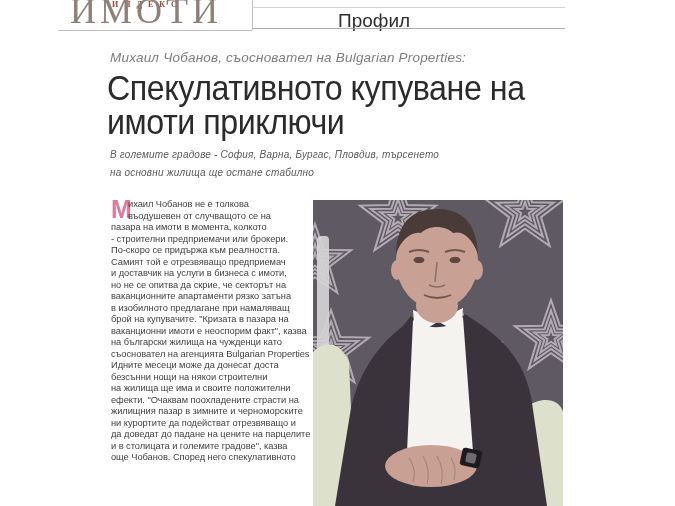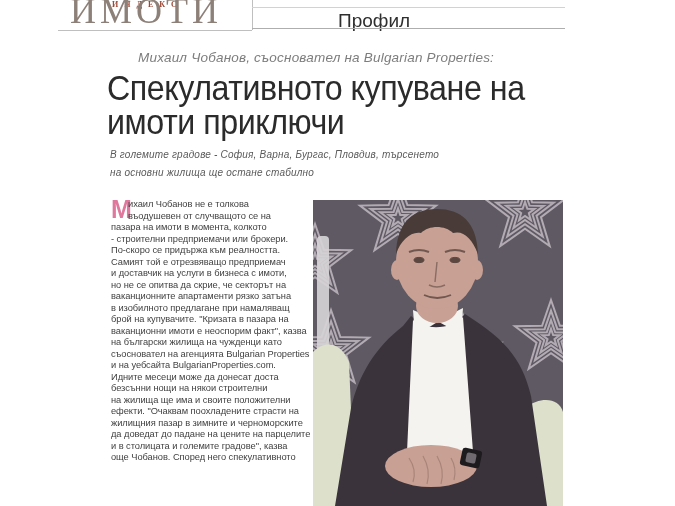"Михаил Чобанов, съосновател на Bulgarian" .kicker { margin-left: 28px -> none }
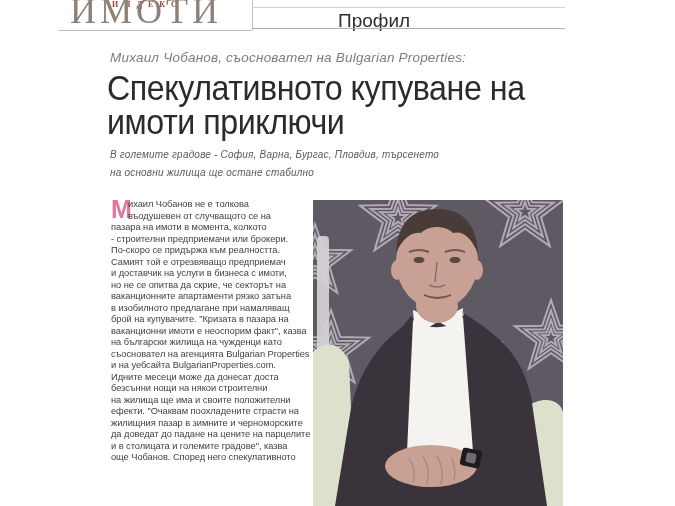"и на уебсайта BulgarianProperties.com." div.bline { html: <div>и на уебсайта BulgarianProperties.com.</div> -> none }
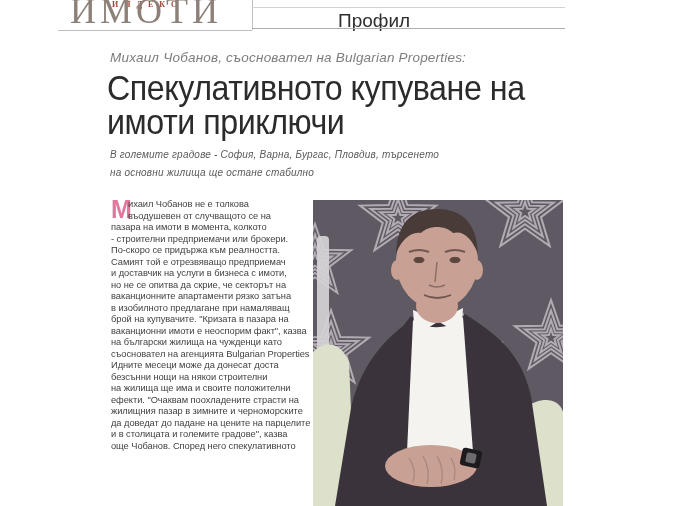"ни курортите да подействат отрезвяващо" div.bline { html: none -> <div>ни курортите да подействат отрезвяващо и</div> }
